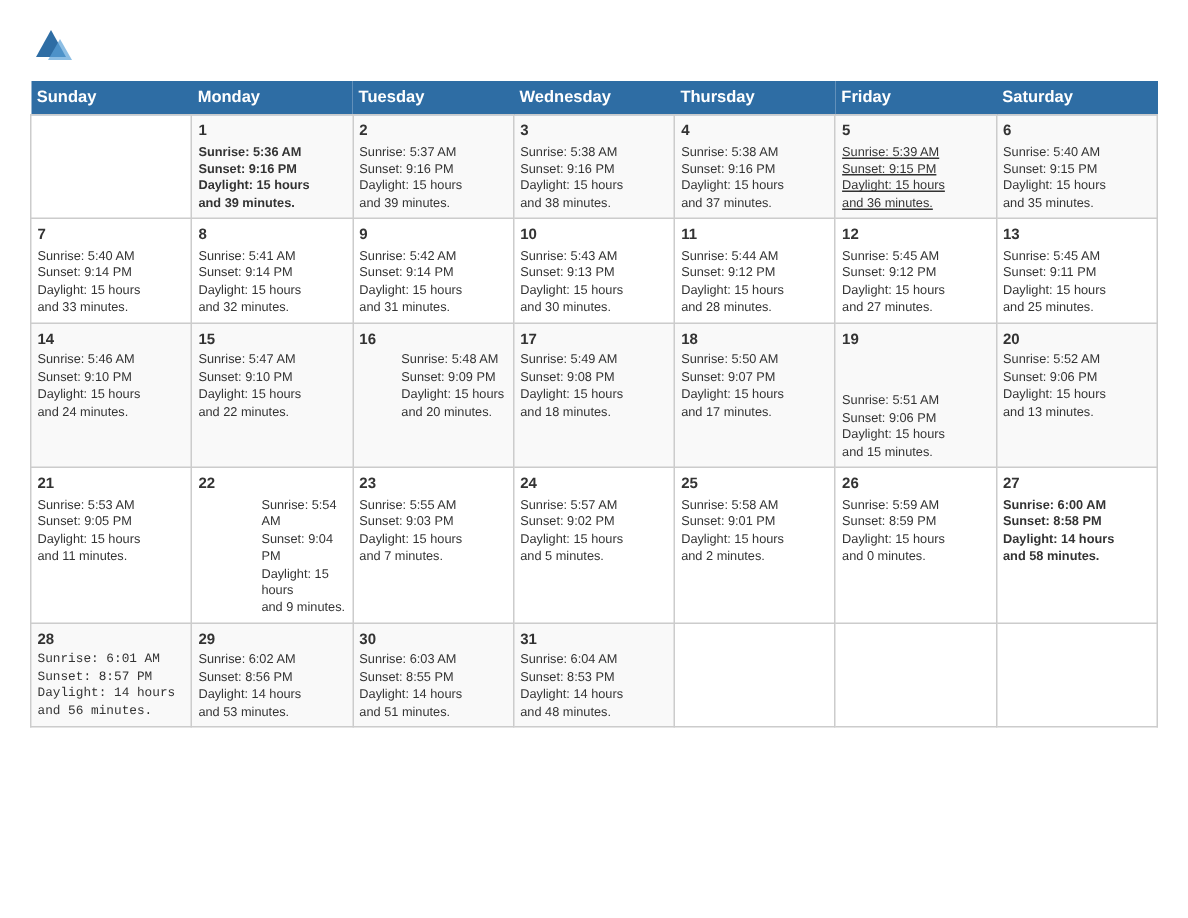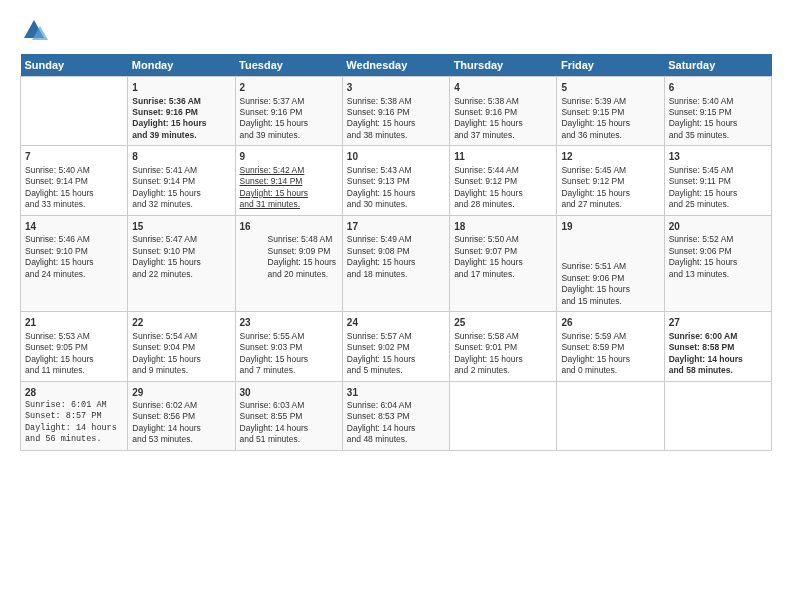"Sunrise: 5:39 AM" div.day-info { text-decoration: none -> underline }
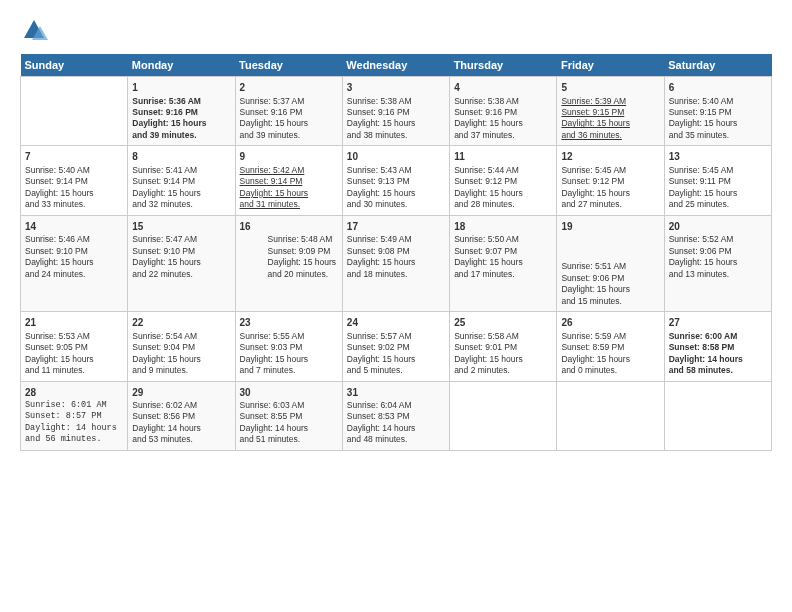"Sunrise: 5:42 AM" div.day-info { text-decoration: underline -> none }
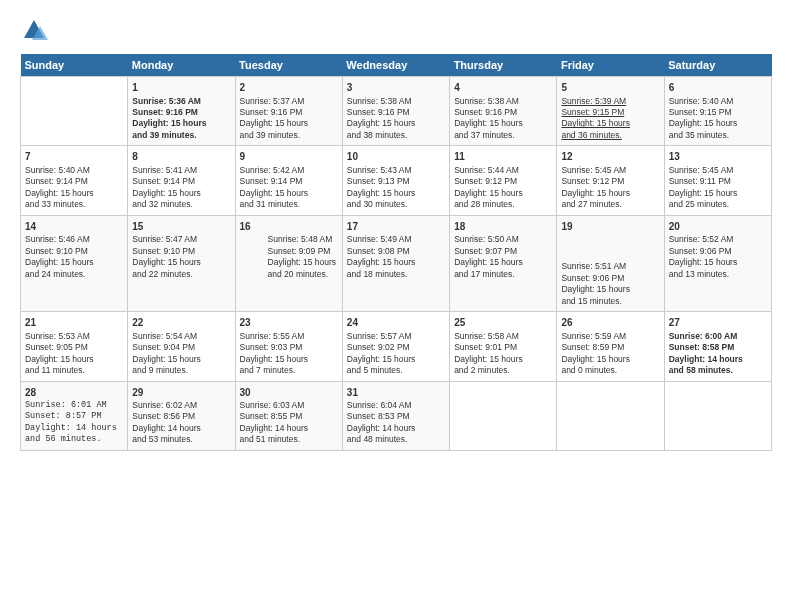"Sunrise: 5:54 AM" div.day-info { margin-left: none -> 42px }
